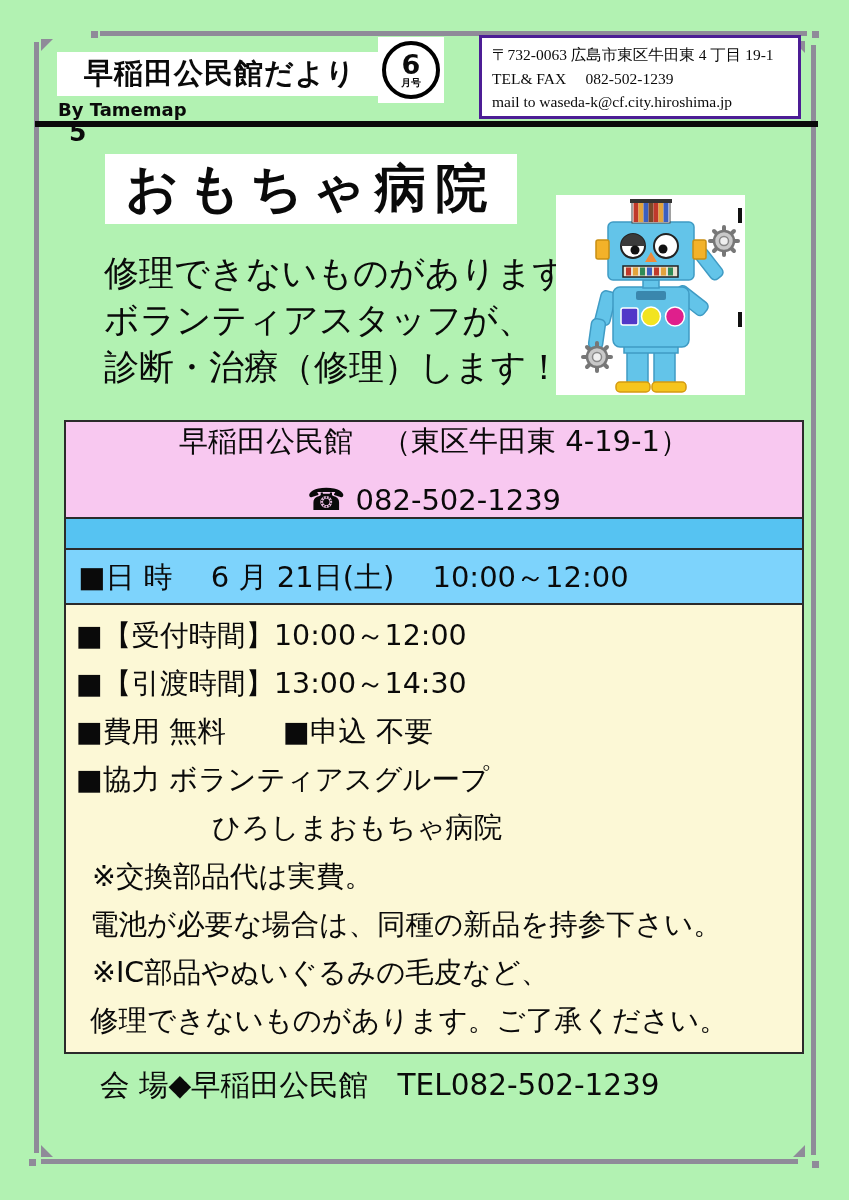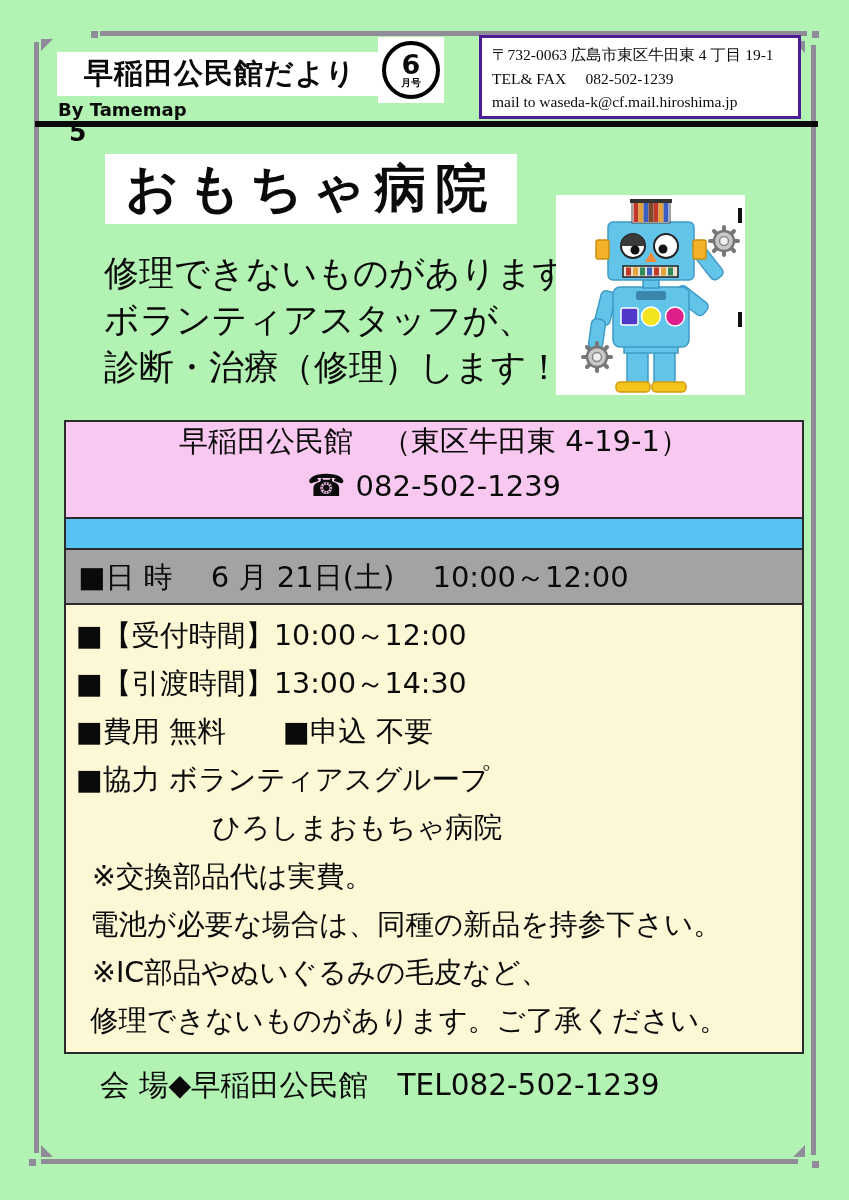"mail to waseda-k@cf.mail.hiroshima.jp" div { text: waseda-k@cf.mail.hiroshima.jp -> waseda-k@cf.city.hiroshima.jp }
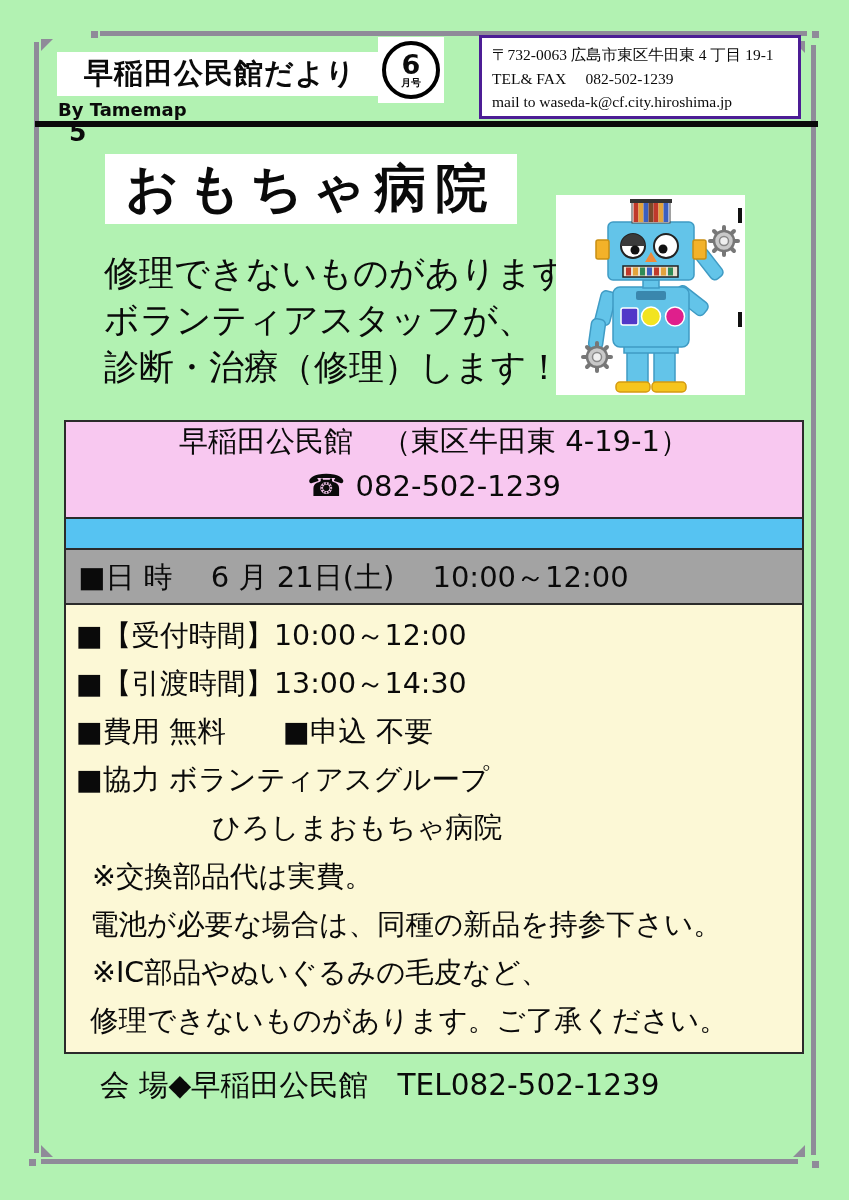"早稲田公民館 （東区牛田東 4-19-1）" #venue-box { justify-content: flex-start -> space-between }
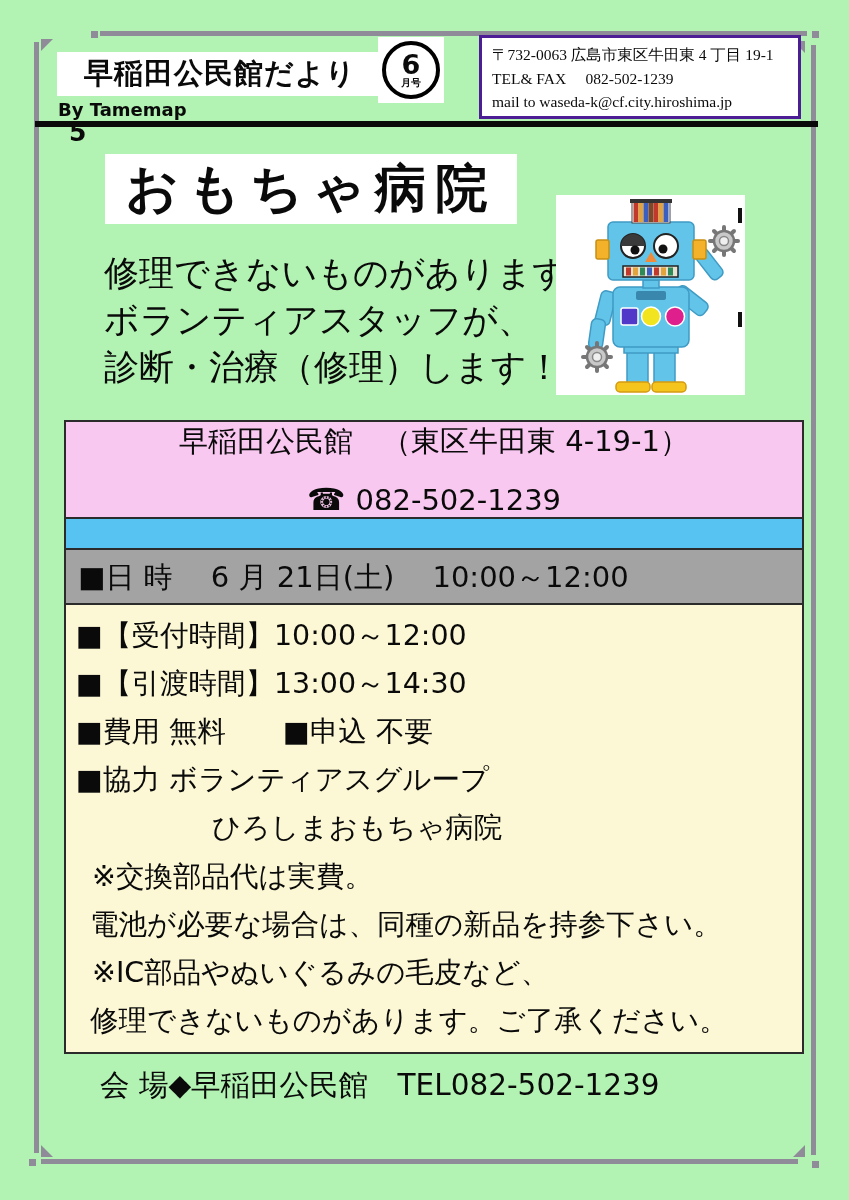"■日 時 6 月 21日(土)" #datetime-row { background: #a3a3a3 -> #7dd3fc }
